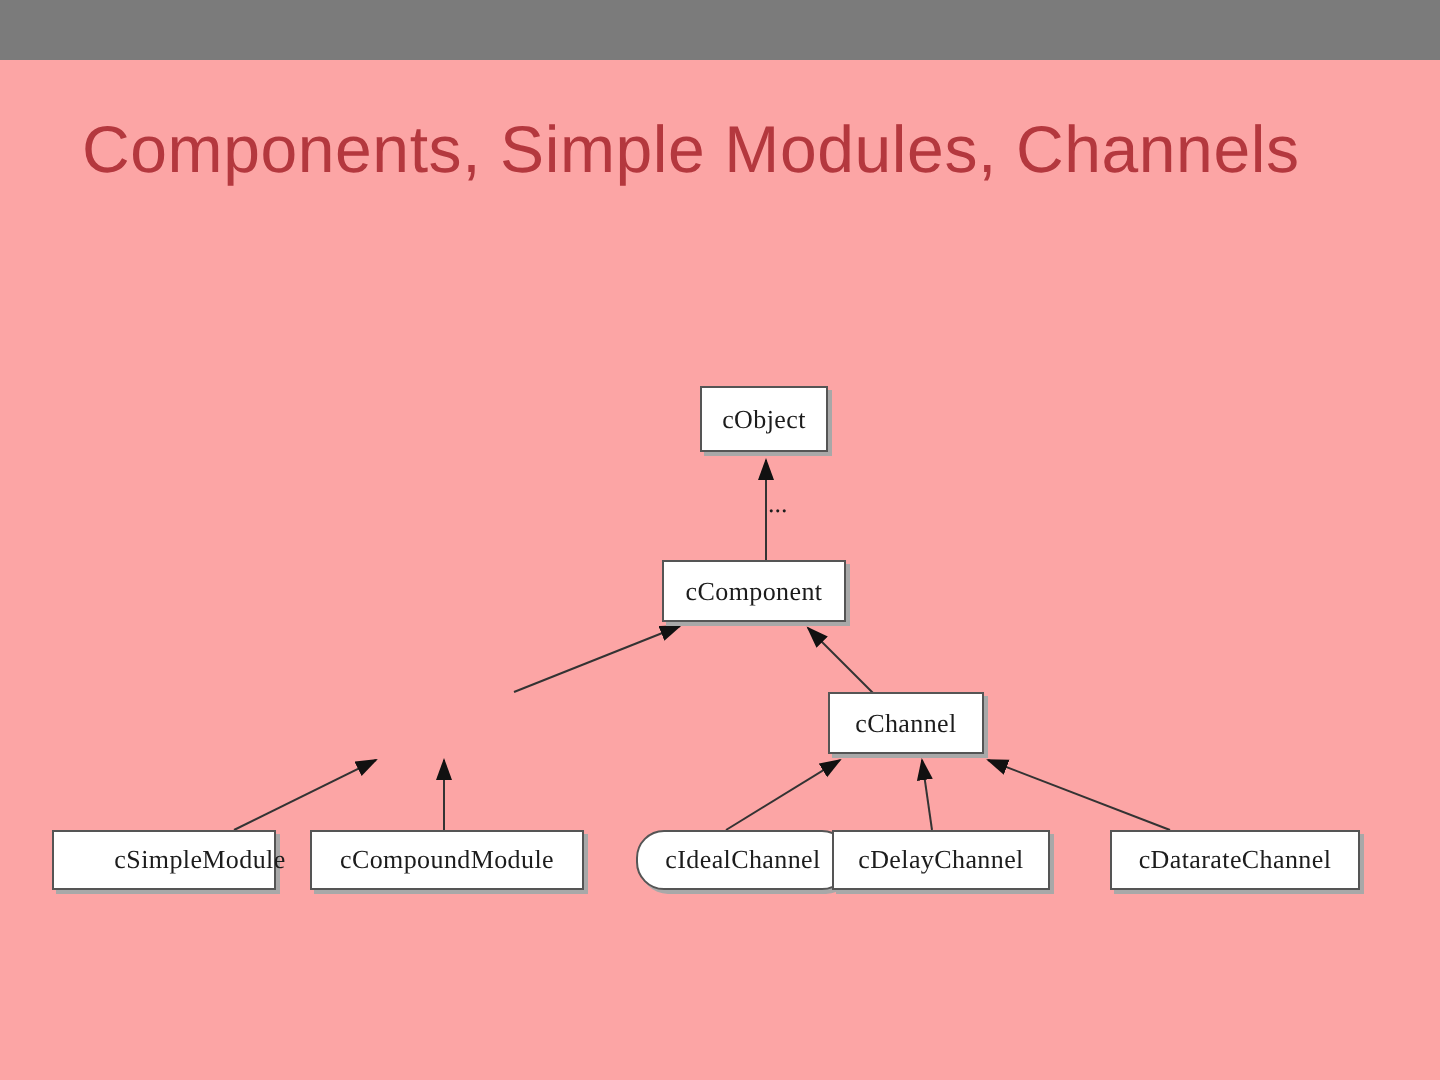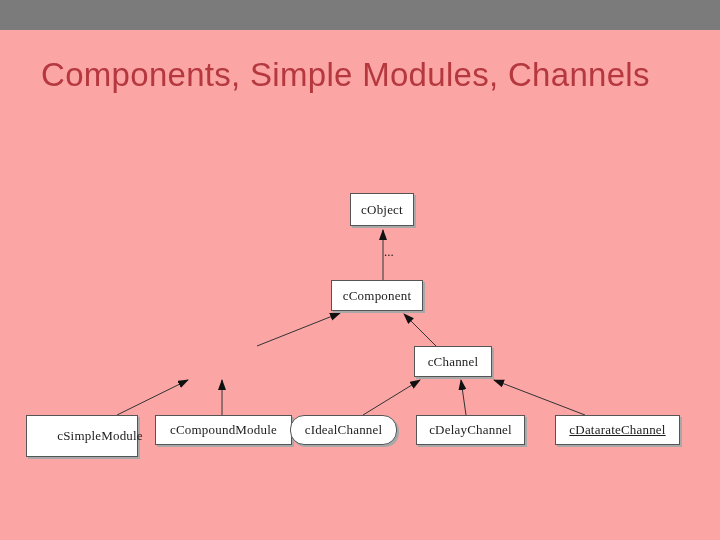"cSimpleModule" .node-csimplemodule { height: 42px -> 30px }
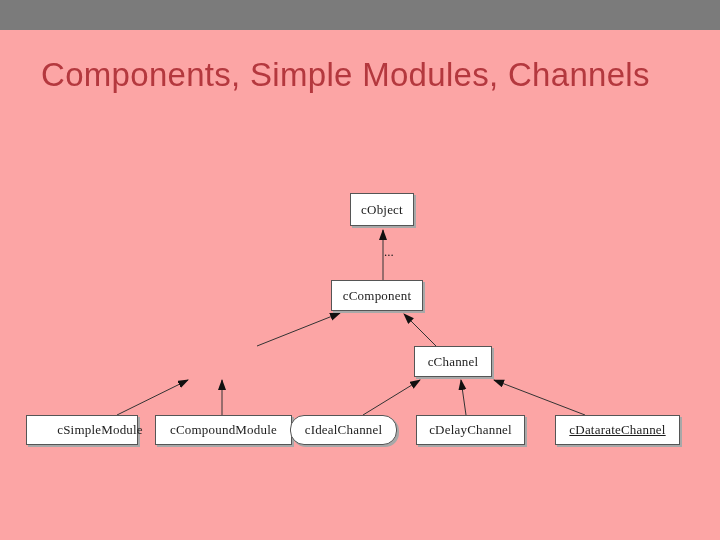"cIdealChannel" .node-cidealchannel { left: 290px -> 318px }
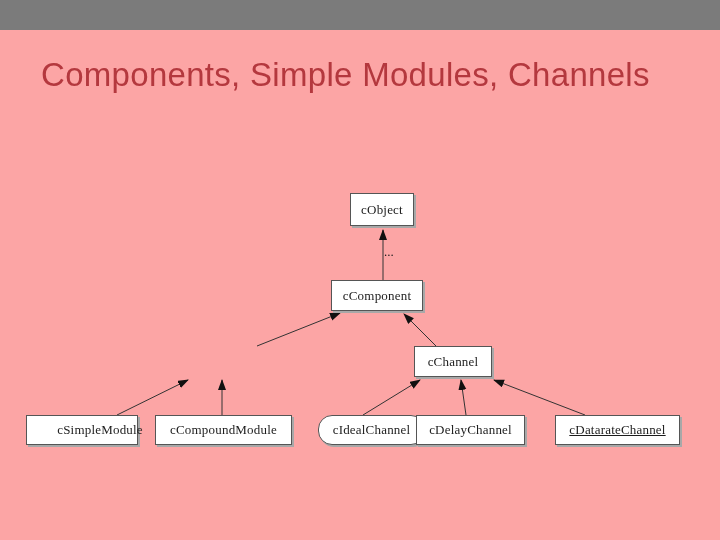"cDatarateChannel" .node-cdataratechannel { text-decoration: underline -> none }
